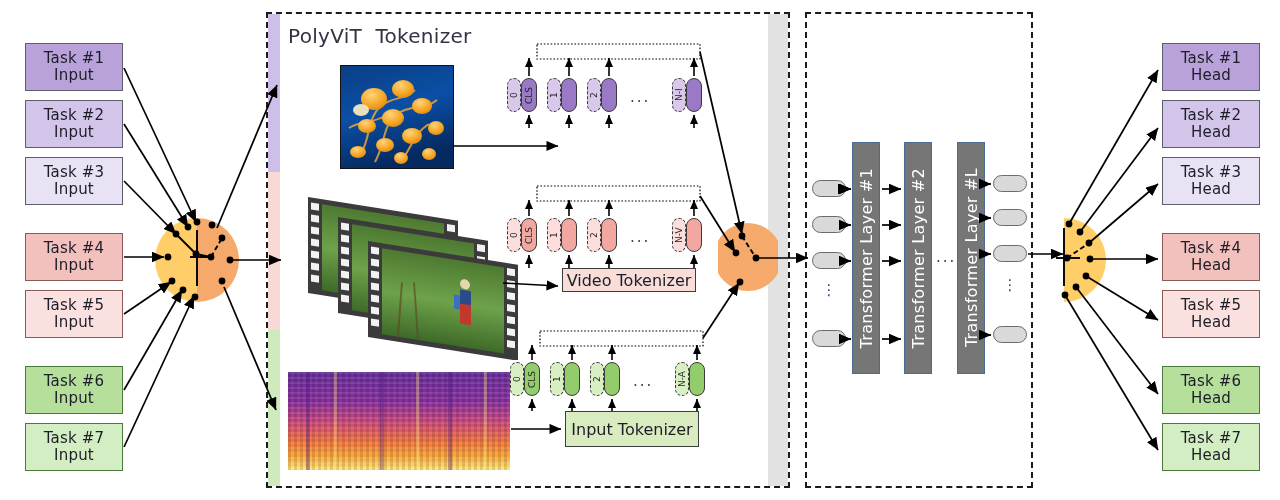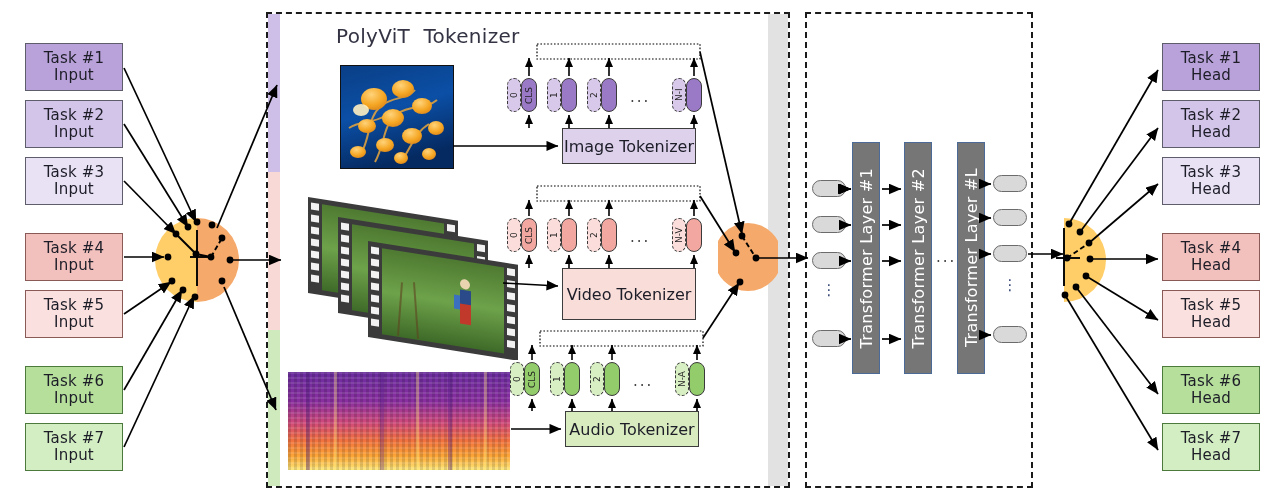"PolyViT Tokenizer" div.boxtitle { margin-left: 48px -> none }
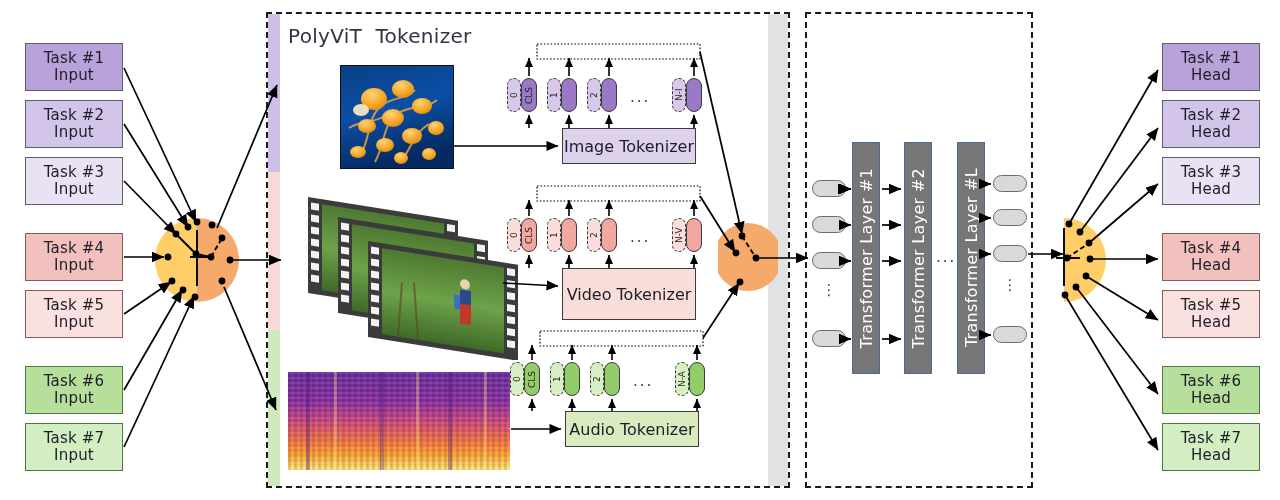"Image Tokenizer" div.tokbox { html: <div> <span>Image Tokenizer</span> </div> -> none }
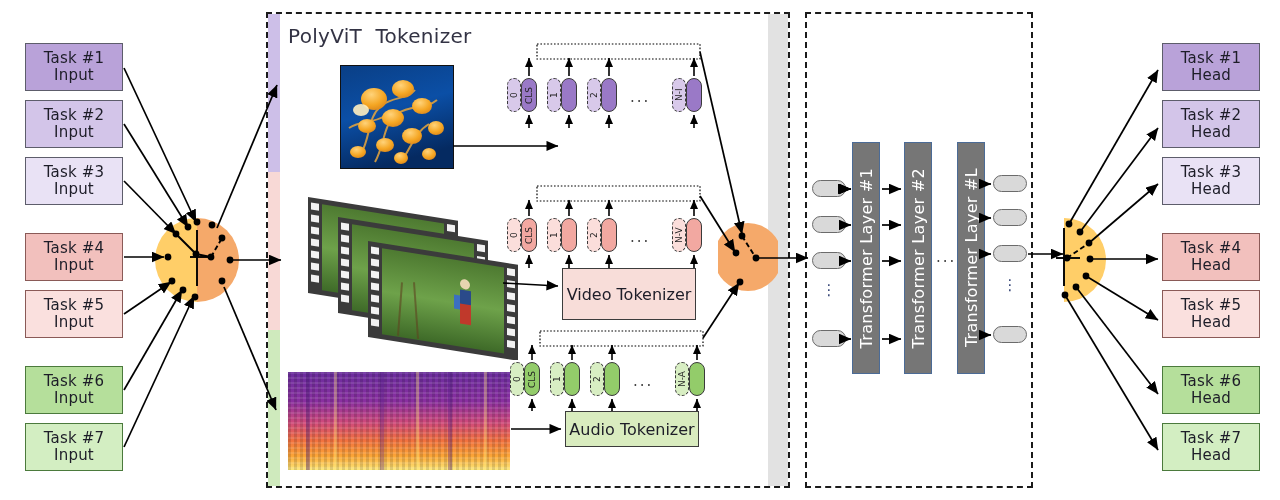"Video Tokenizer" div.tokbox { height: 52px -> 24px }
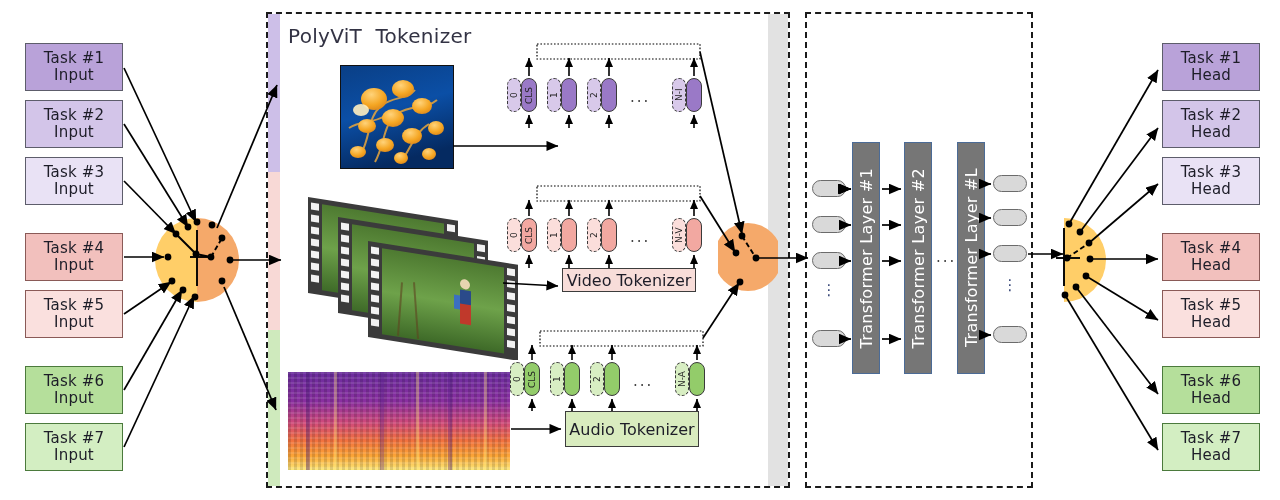"Audio Tokenizer" span { text: Audio -> Input }
